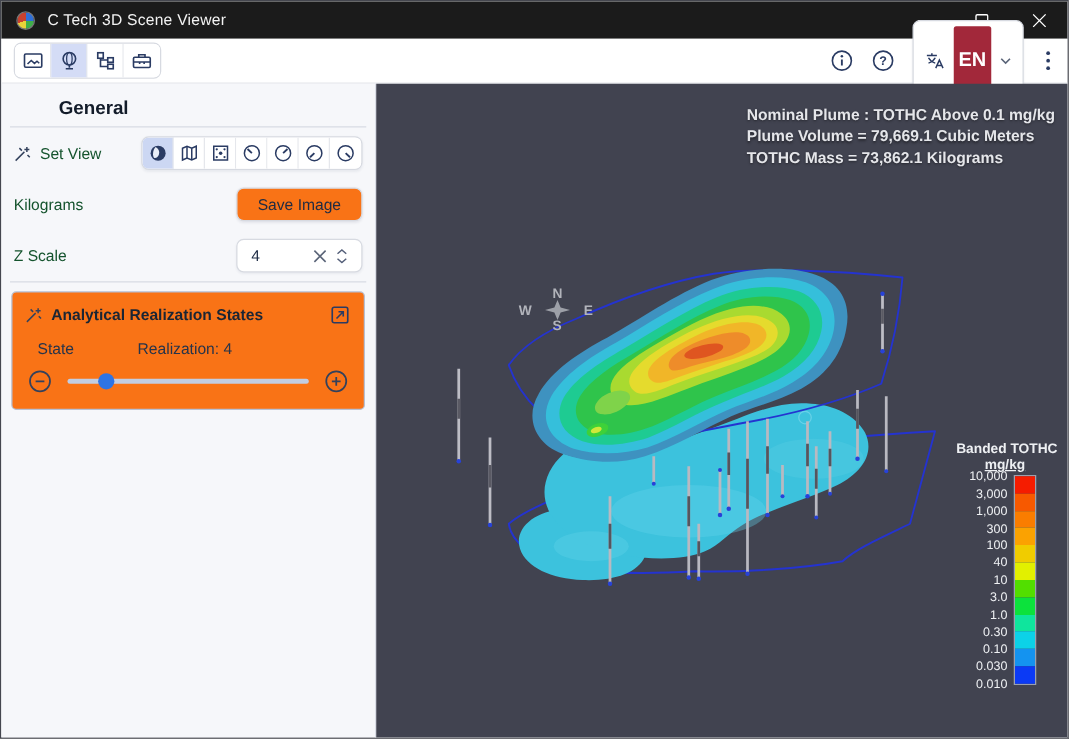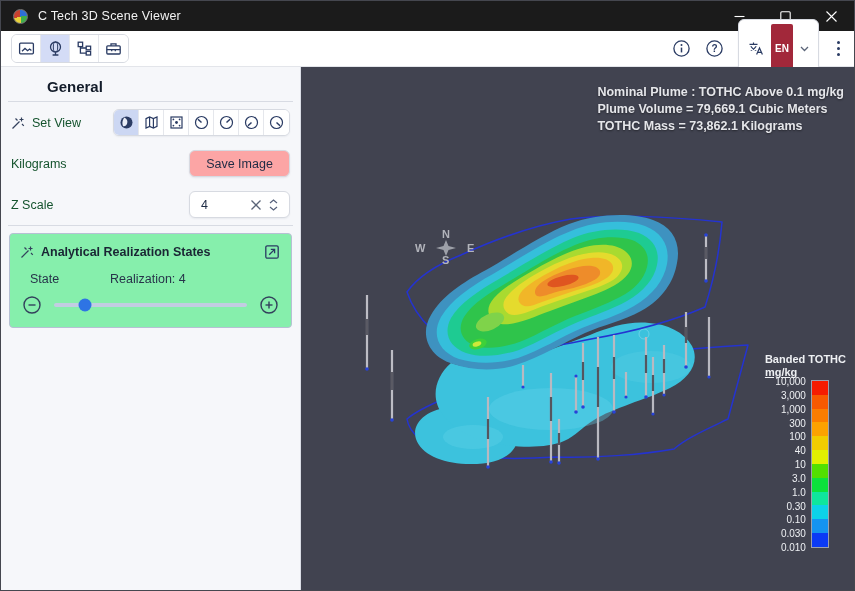"EN" .lang-badge { font-size: 10px -> 16px }
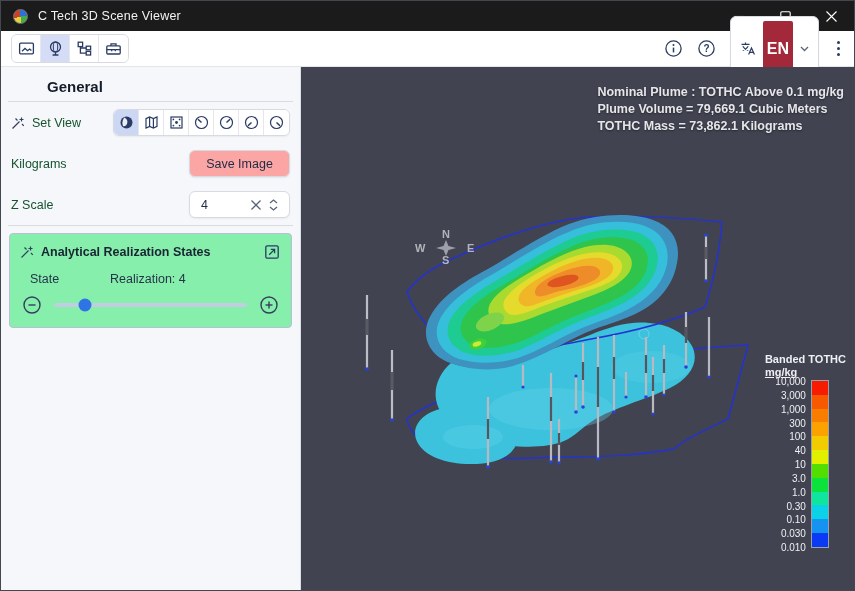"Save Image" .save-btn { background: #fca5a5 -> #f97316 }
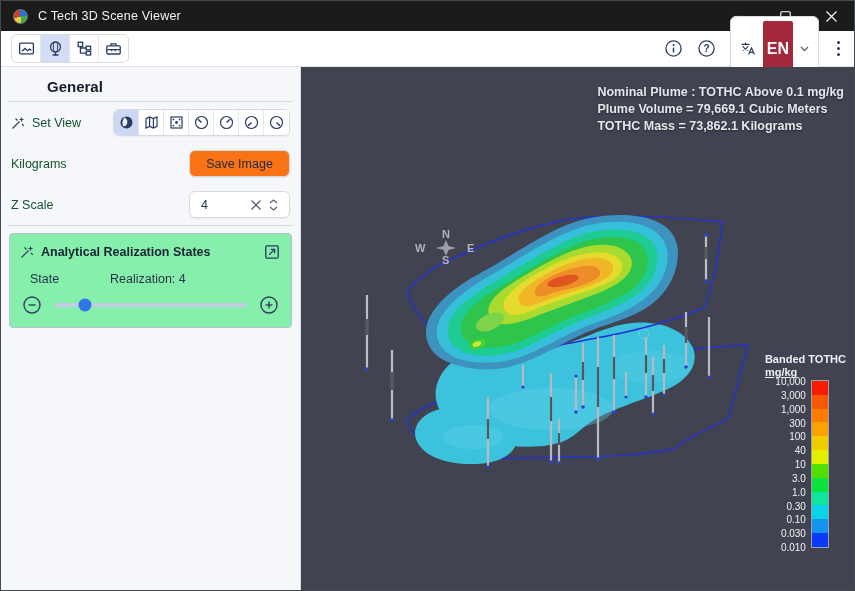"Analytical Realization States" .card { background: #86efac -> #f97316 }
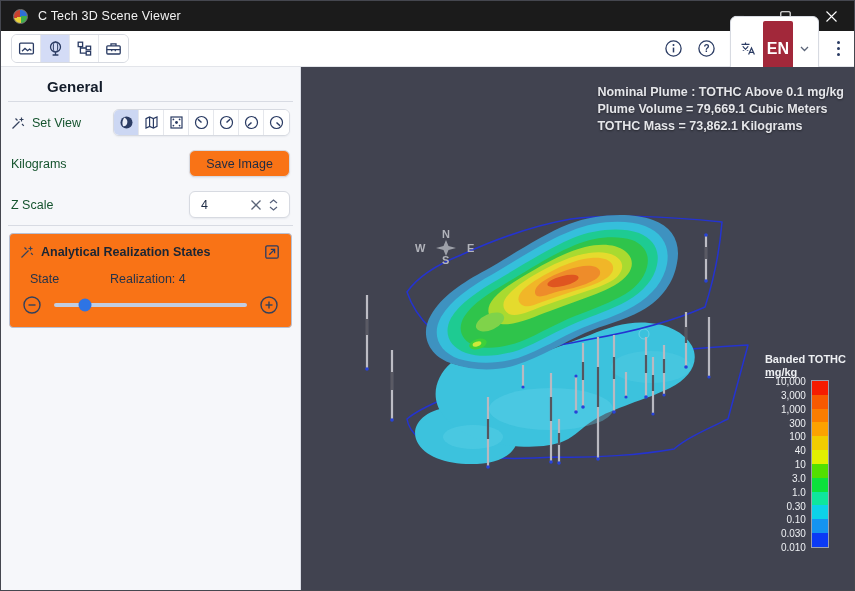"mg/kg" .lg-units { text-align: left -> center }
